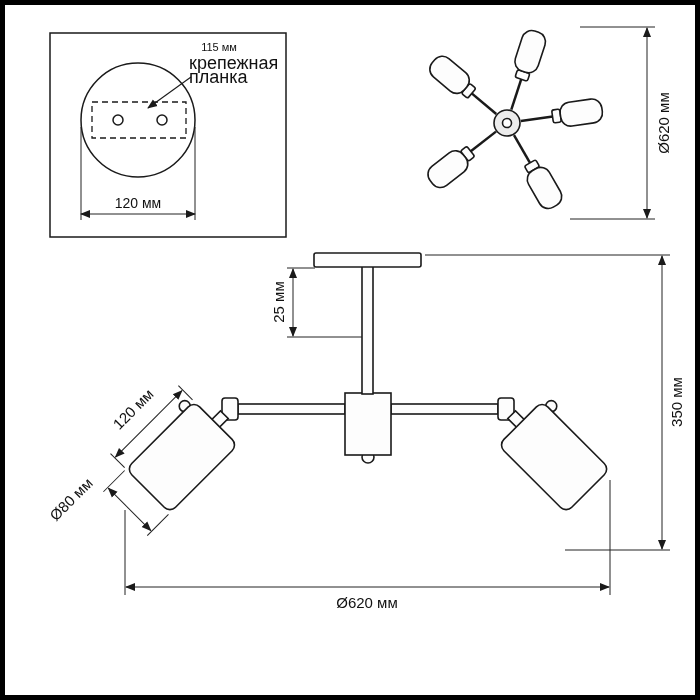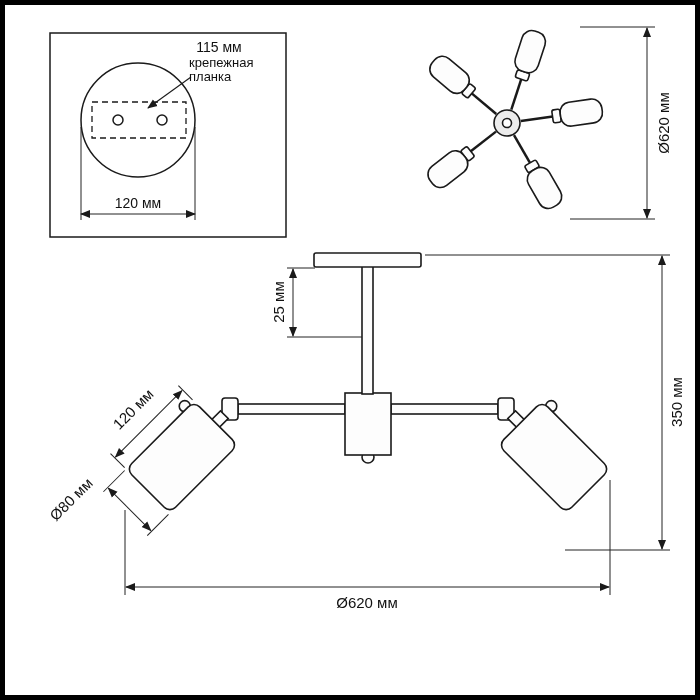"115 мм" .lbl.small { font-size: 14px -> 11px }
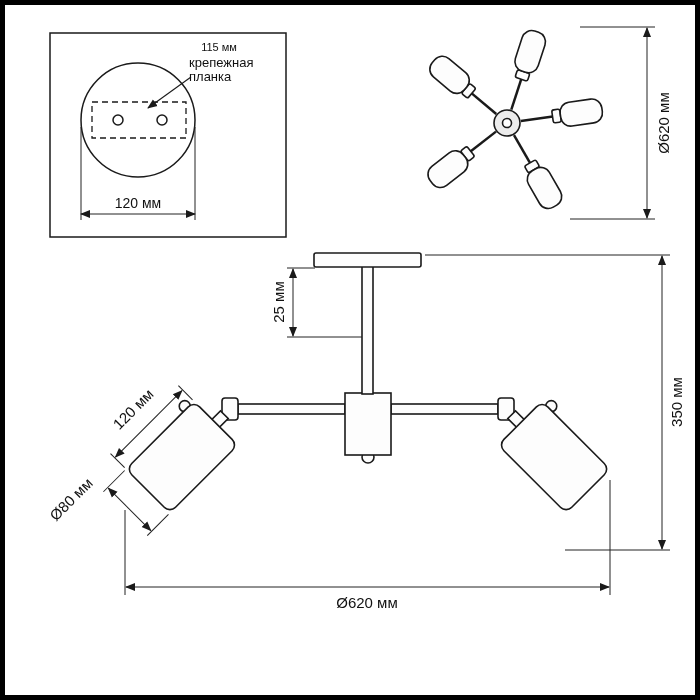"крепежная" .lbl-block { font-size: 13px -> 18px }
